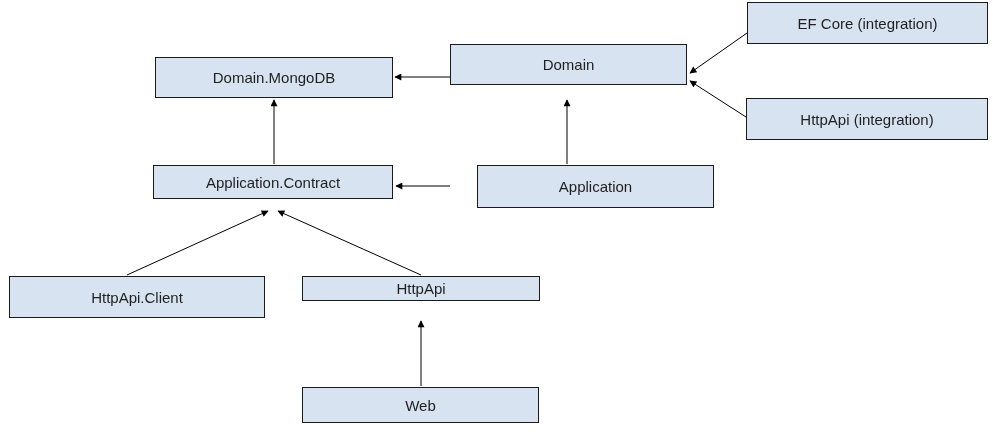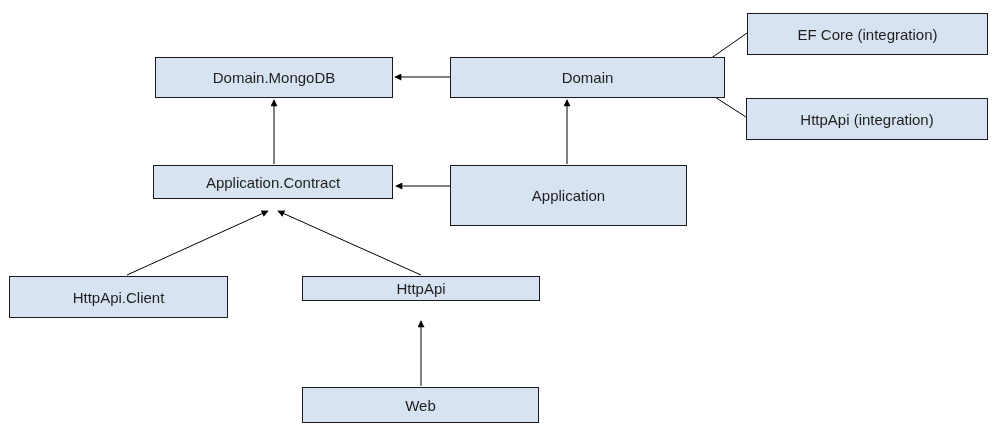"EF Core (integration)" .n-ef-core { top: 13px -> 2px }
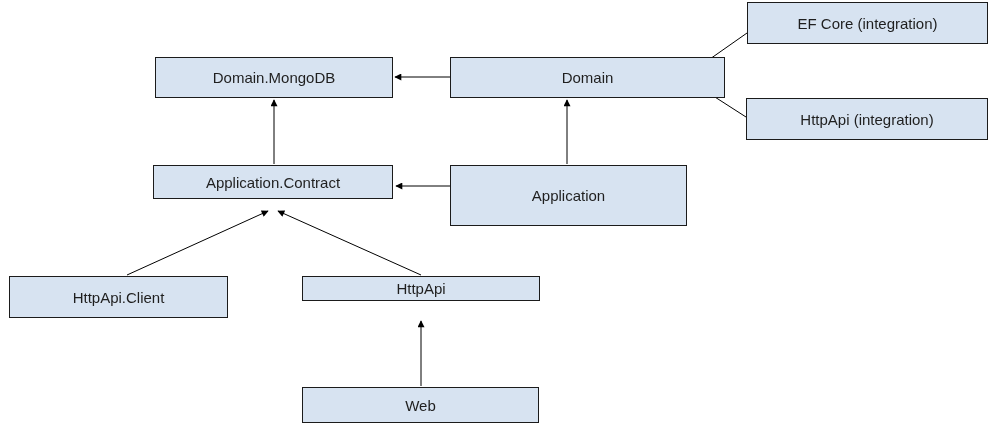"Domain" .n-domain { top: 57px -> 44px; width: 275px -> 237px }
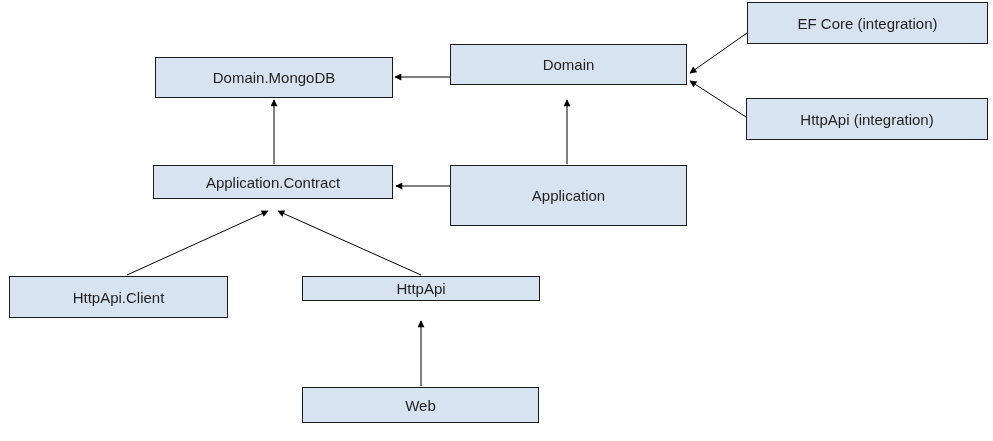"Application" .n-application { height: 61px -> 43px; left: 450px -> 477px }
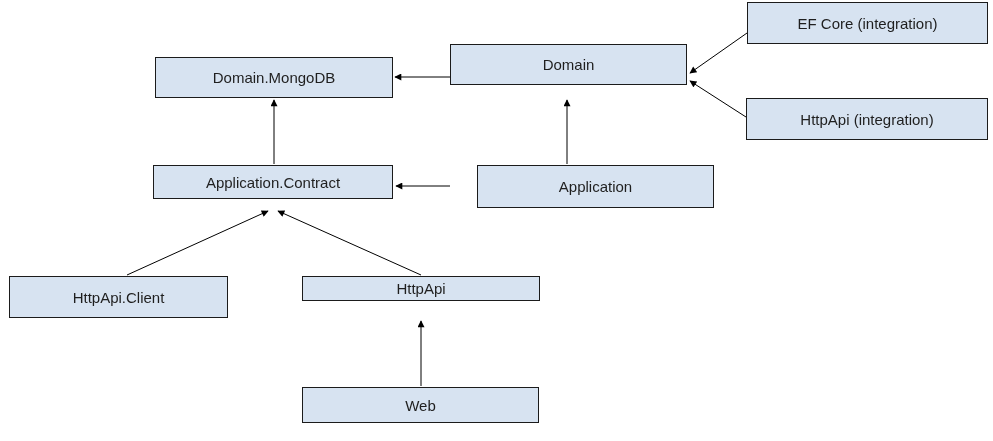"HttpApi.Client" .n-httpapi-client { width: 219px -> 256px }
